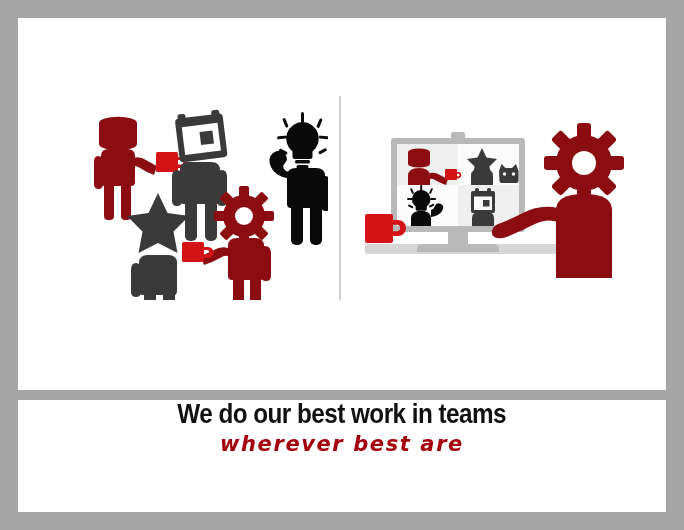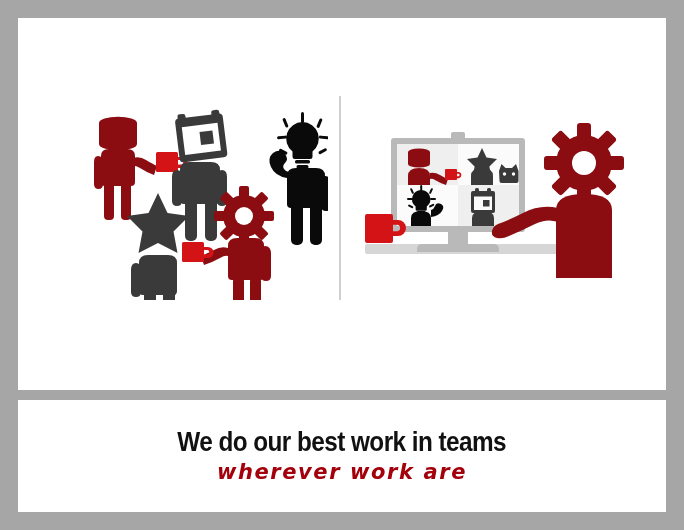"We do our best work" #caption-panel { justify-content: center -> flex-start }
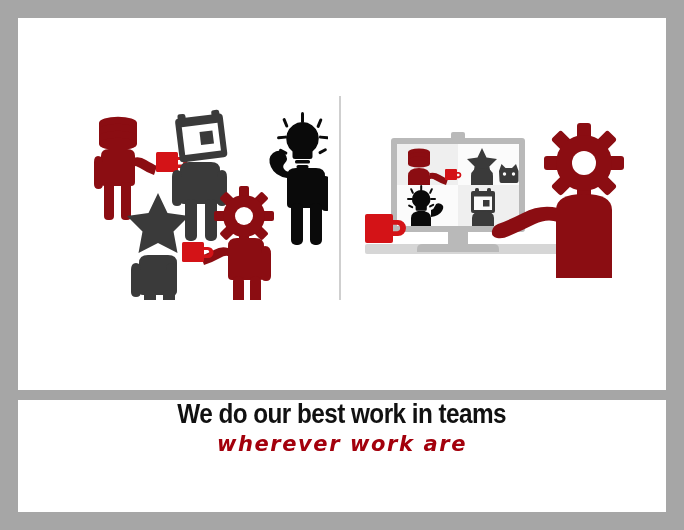"wherever work are" div { text: work -> best }
